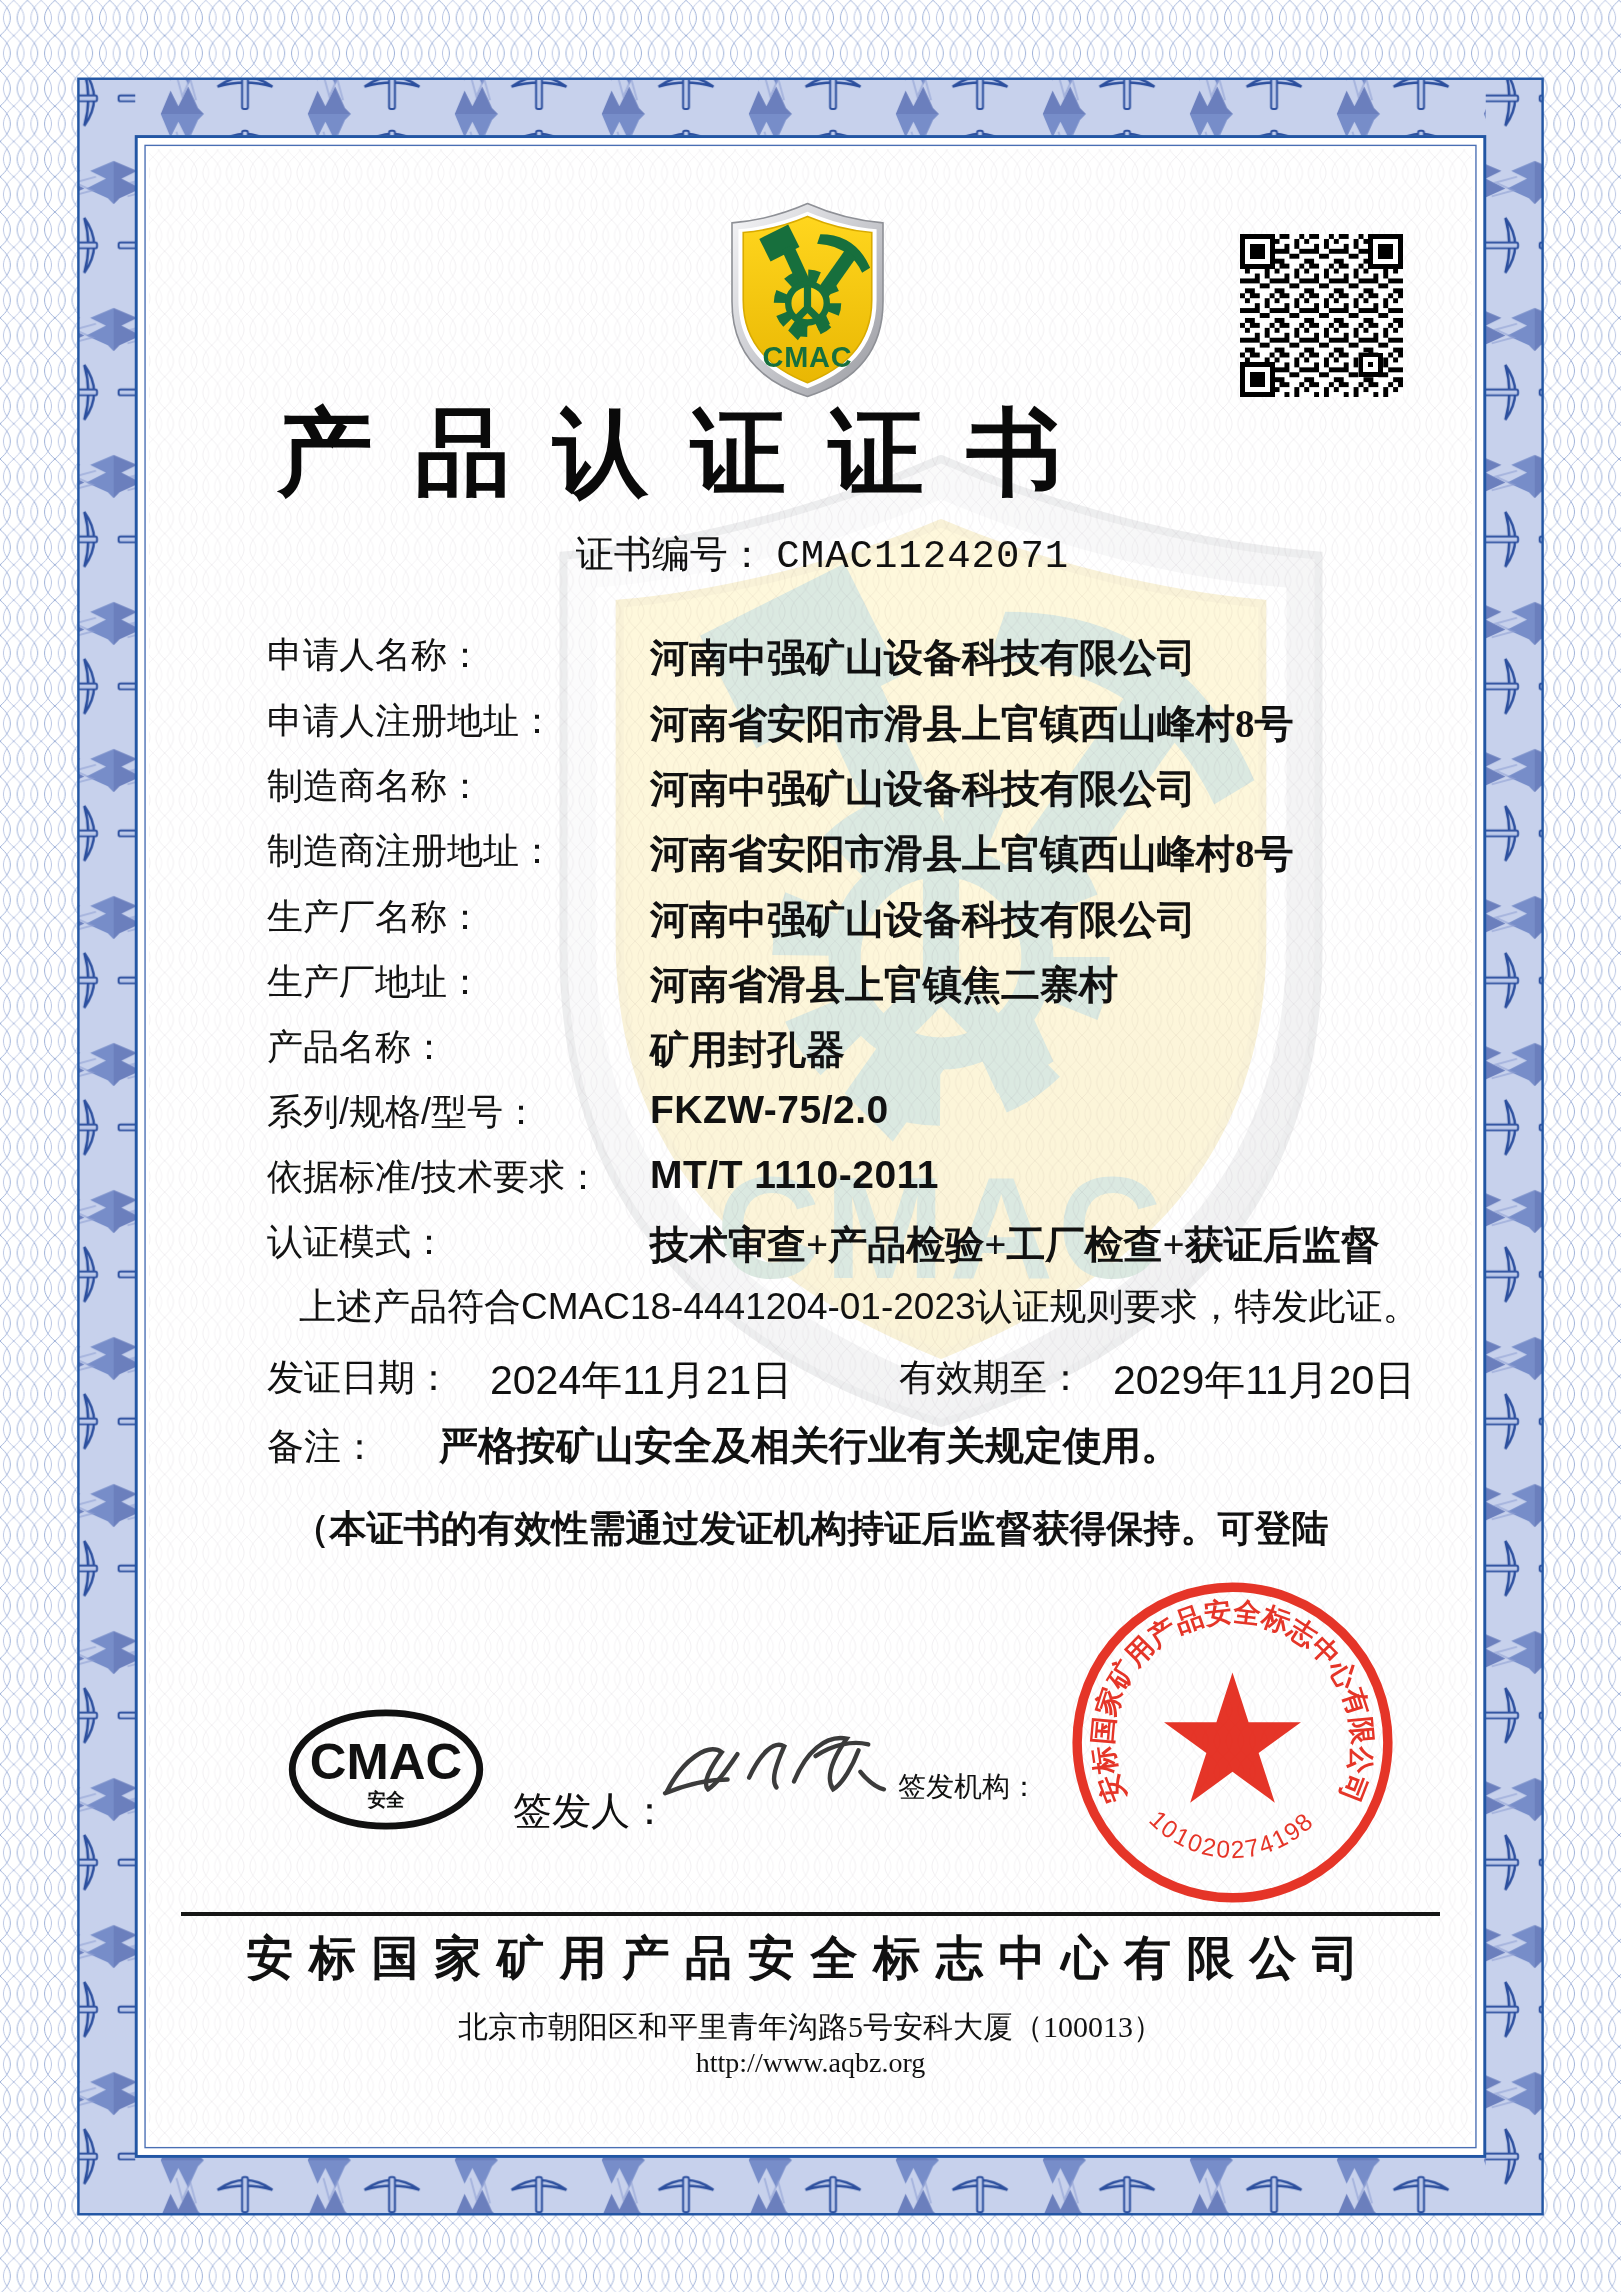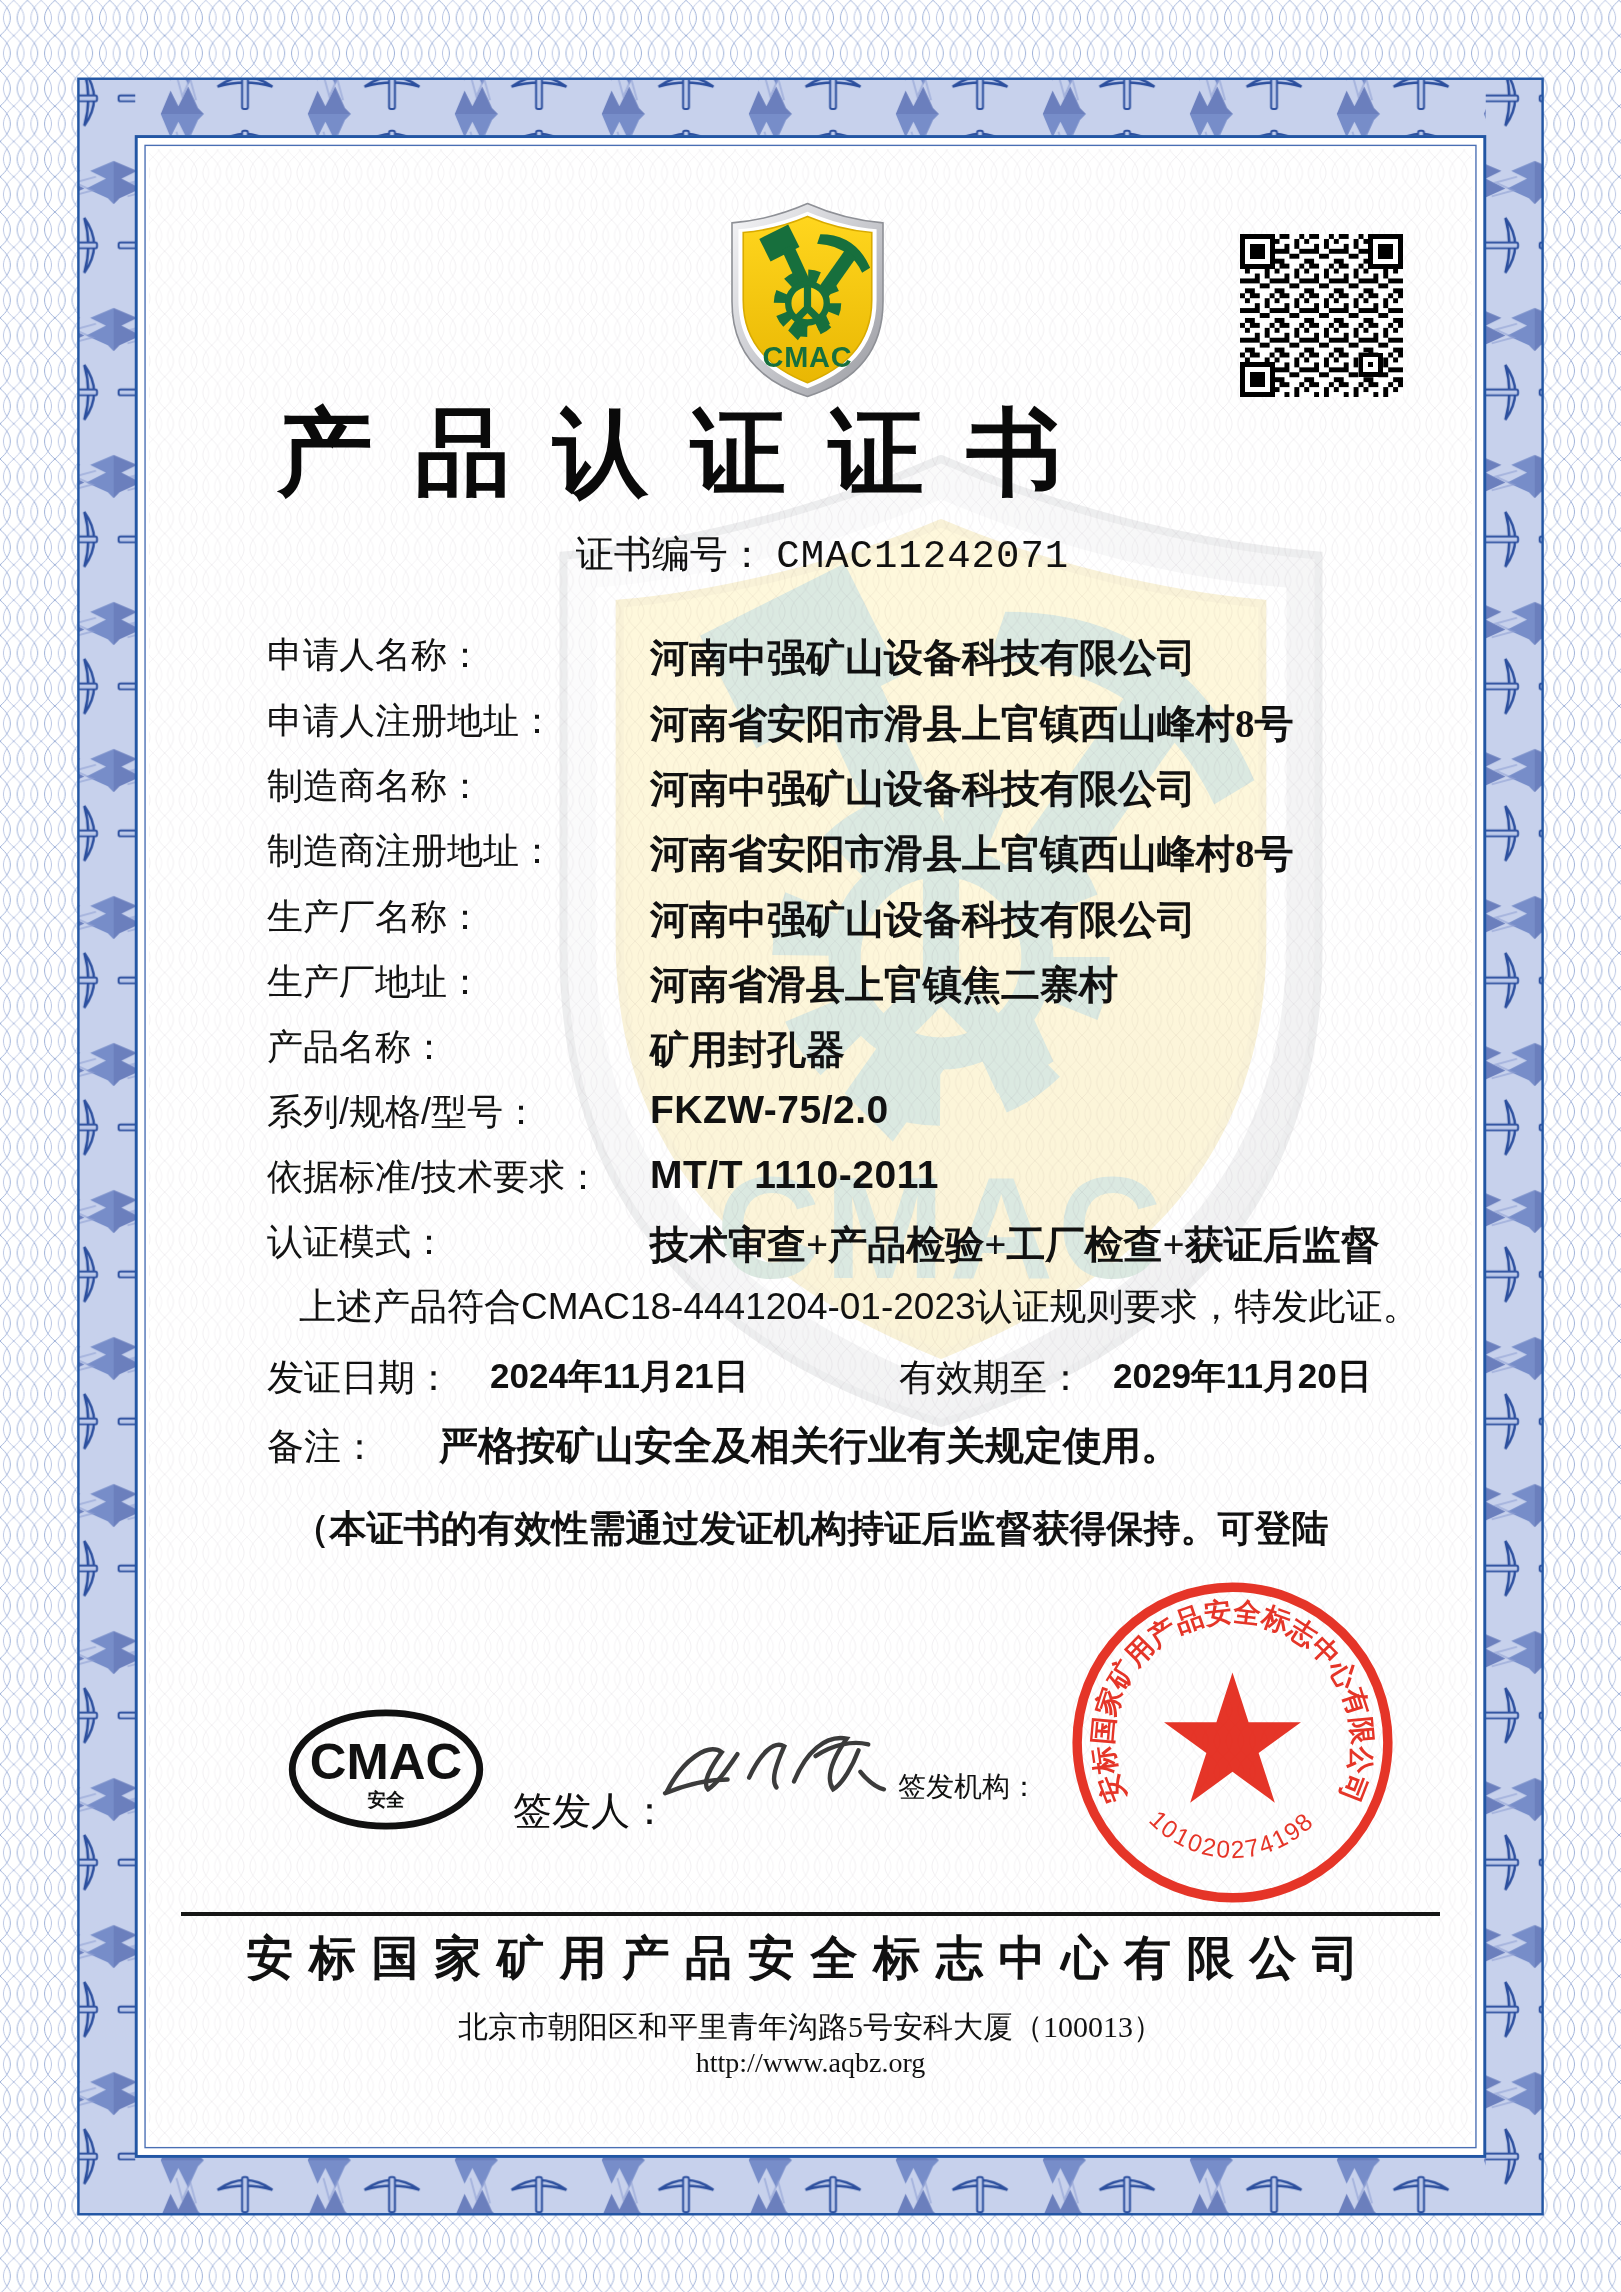"2024年11月21日" .daterow .d { font-size: 35px -> 41px; font-weight: 700 -> 400 }
